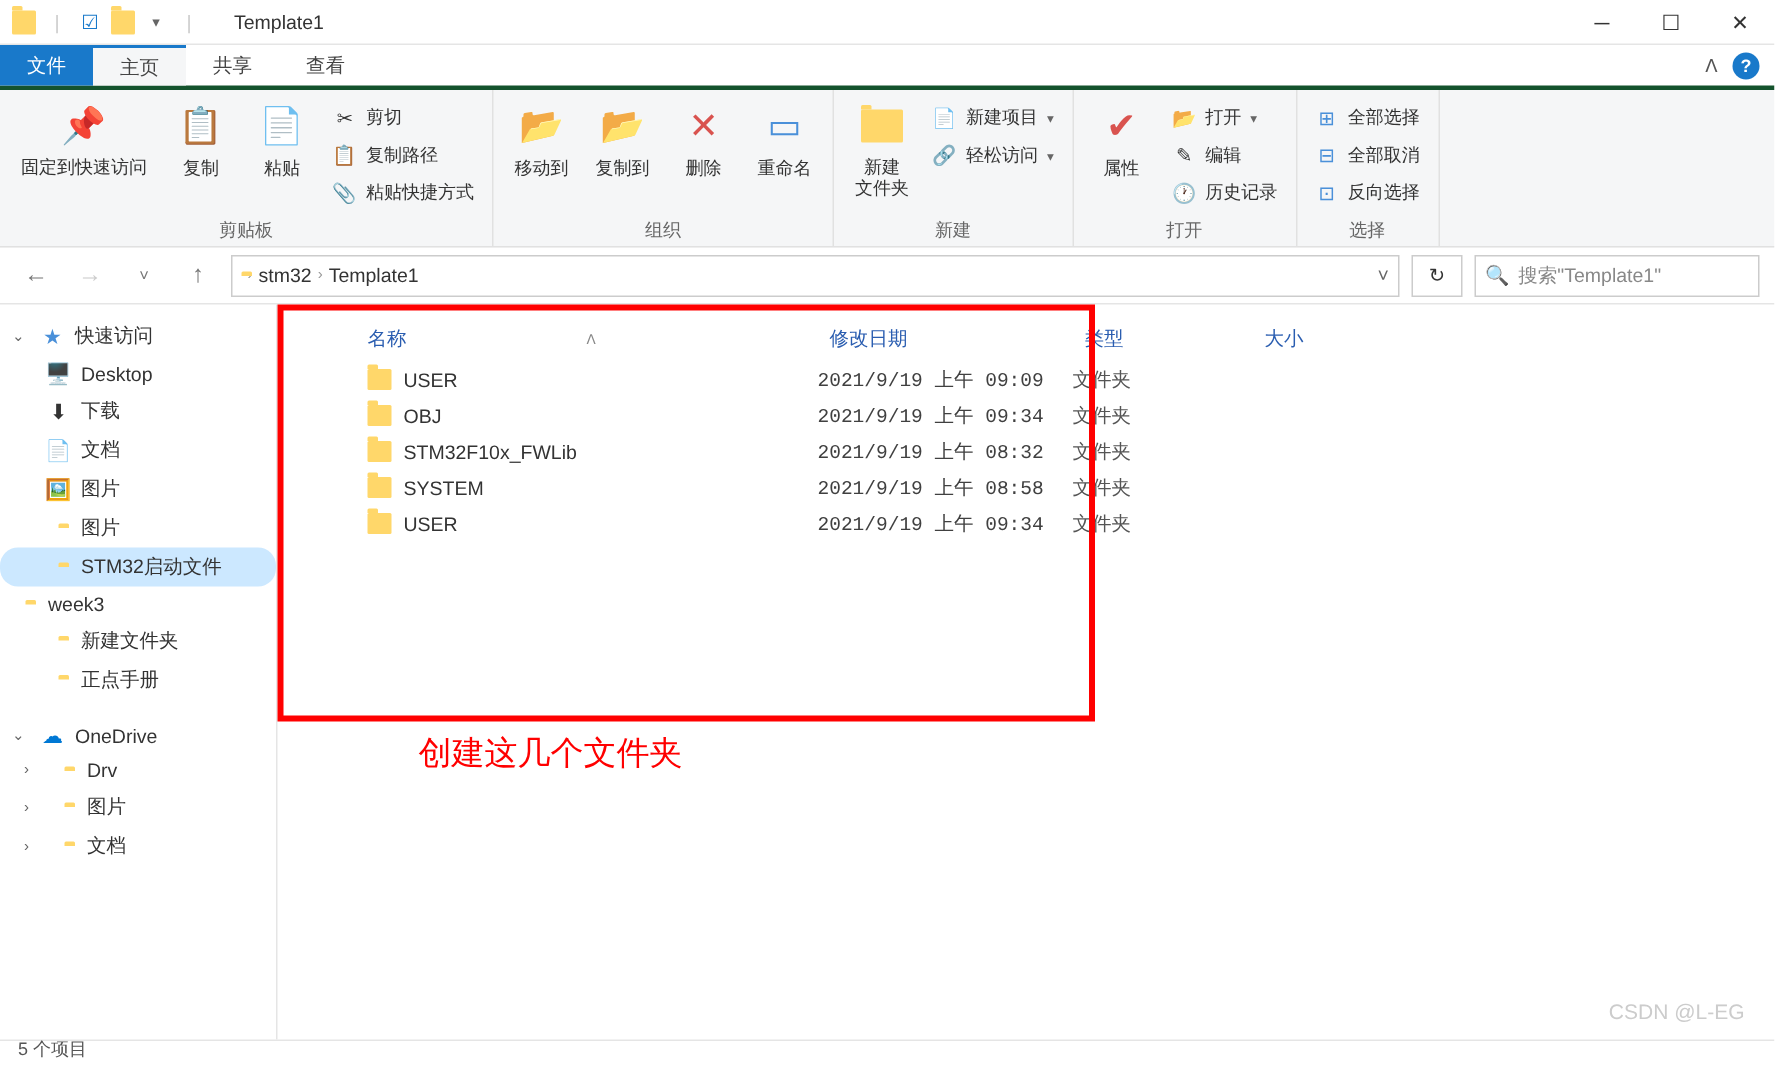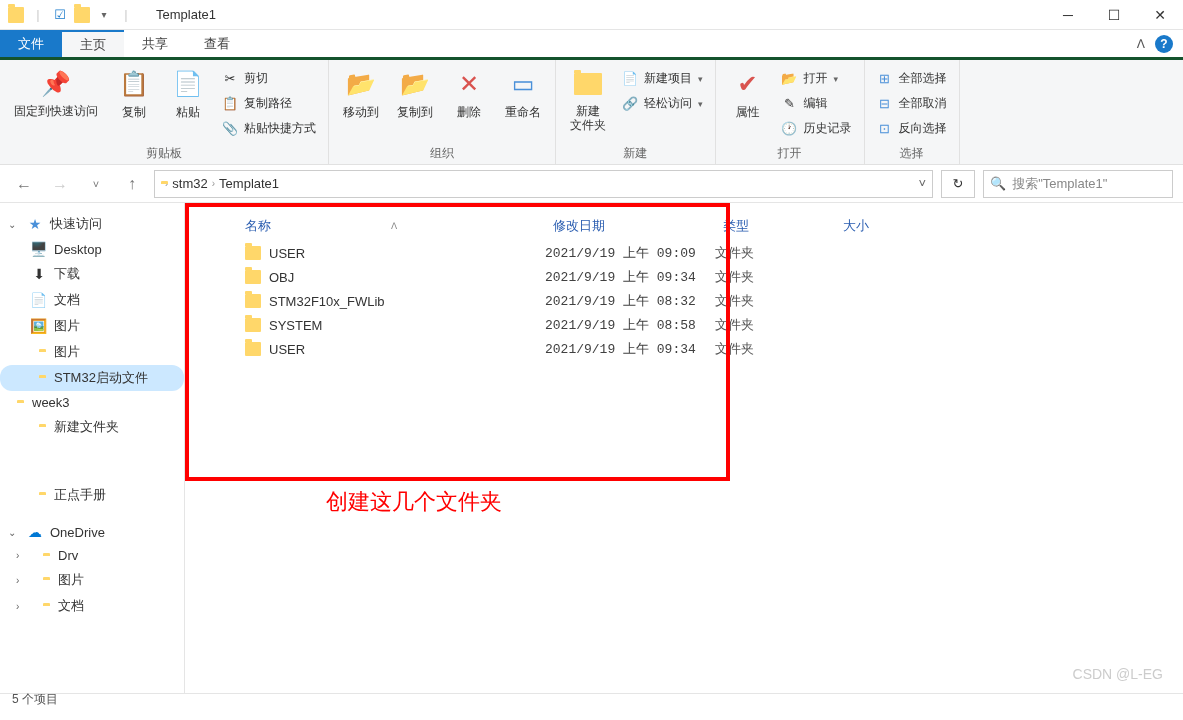"正点手册" div.node { margin-top: 42px -> none }
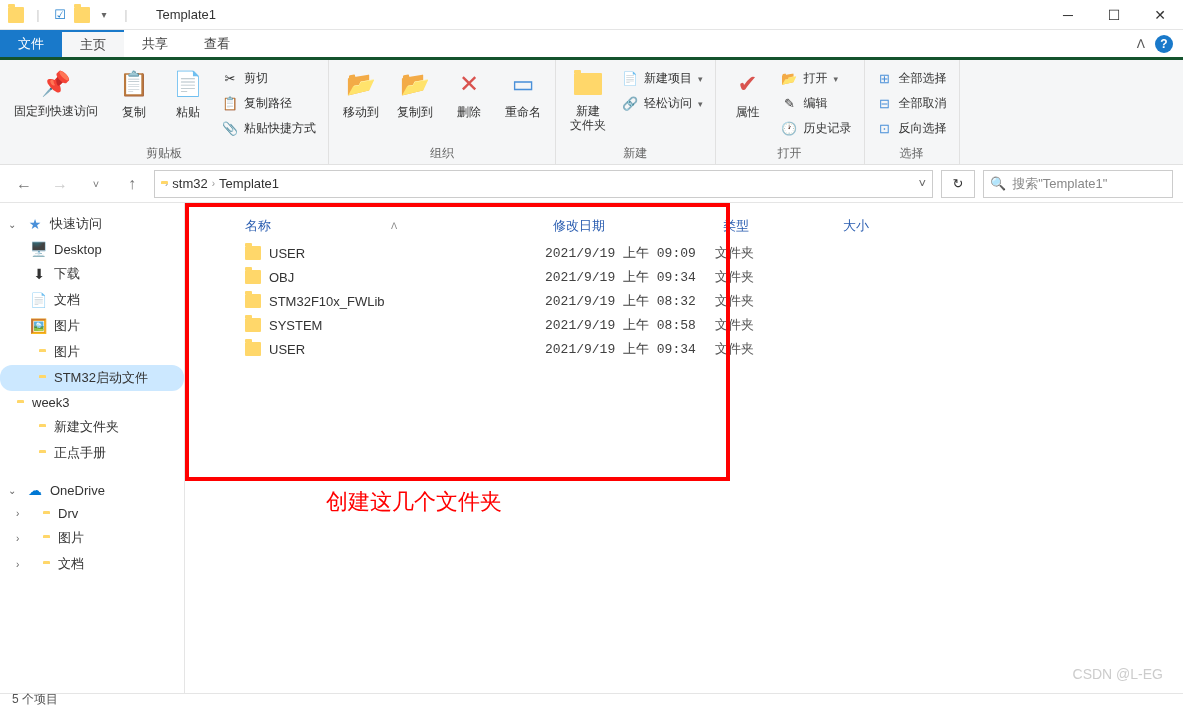"创建这几个文件夹" .annot-text { margin-left: 47px -> none }
